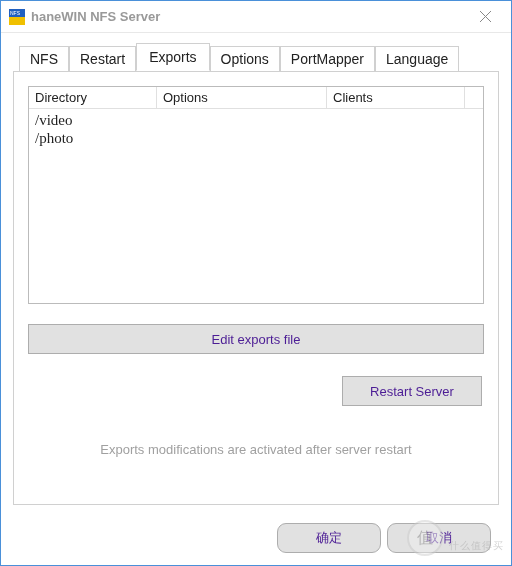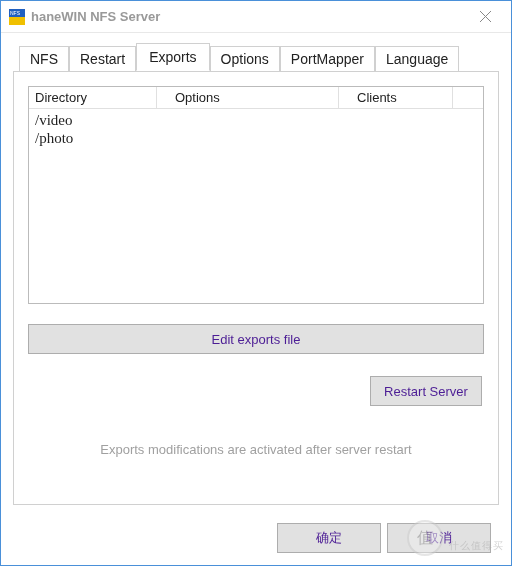"Directory" .listview-header { gap: 12px -> none }
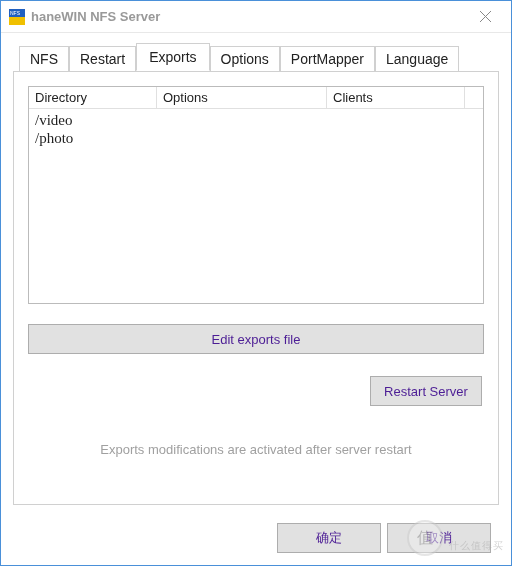"Restart Server" .btn-restart { width: 112px -> 140px }
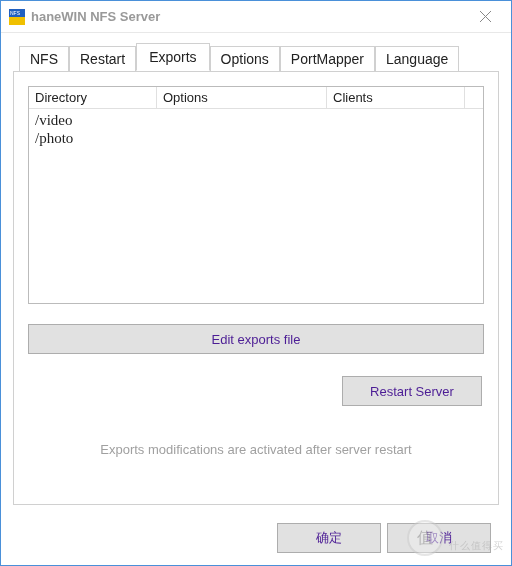"确定" .button-row .btn { border-radius: none -> 9px }
